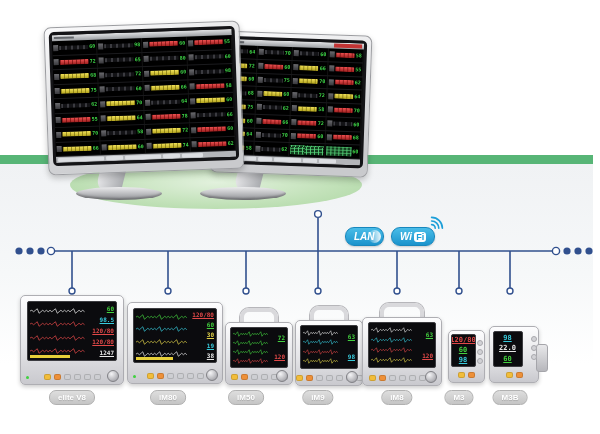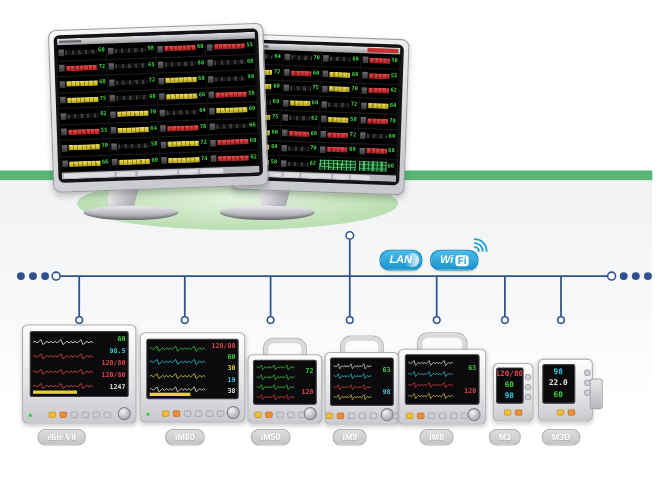"120/80" .dev-num { text-decoration: none -> underline }
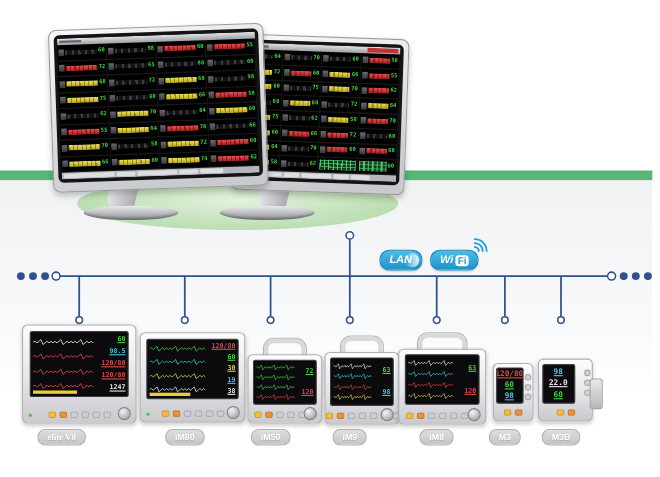"elite V8" div.dev-label { font-family: Liberation Serif, serif -> none; left: 56px -> 72px }
